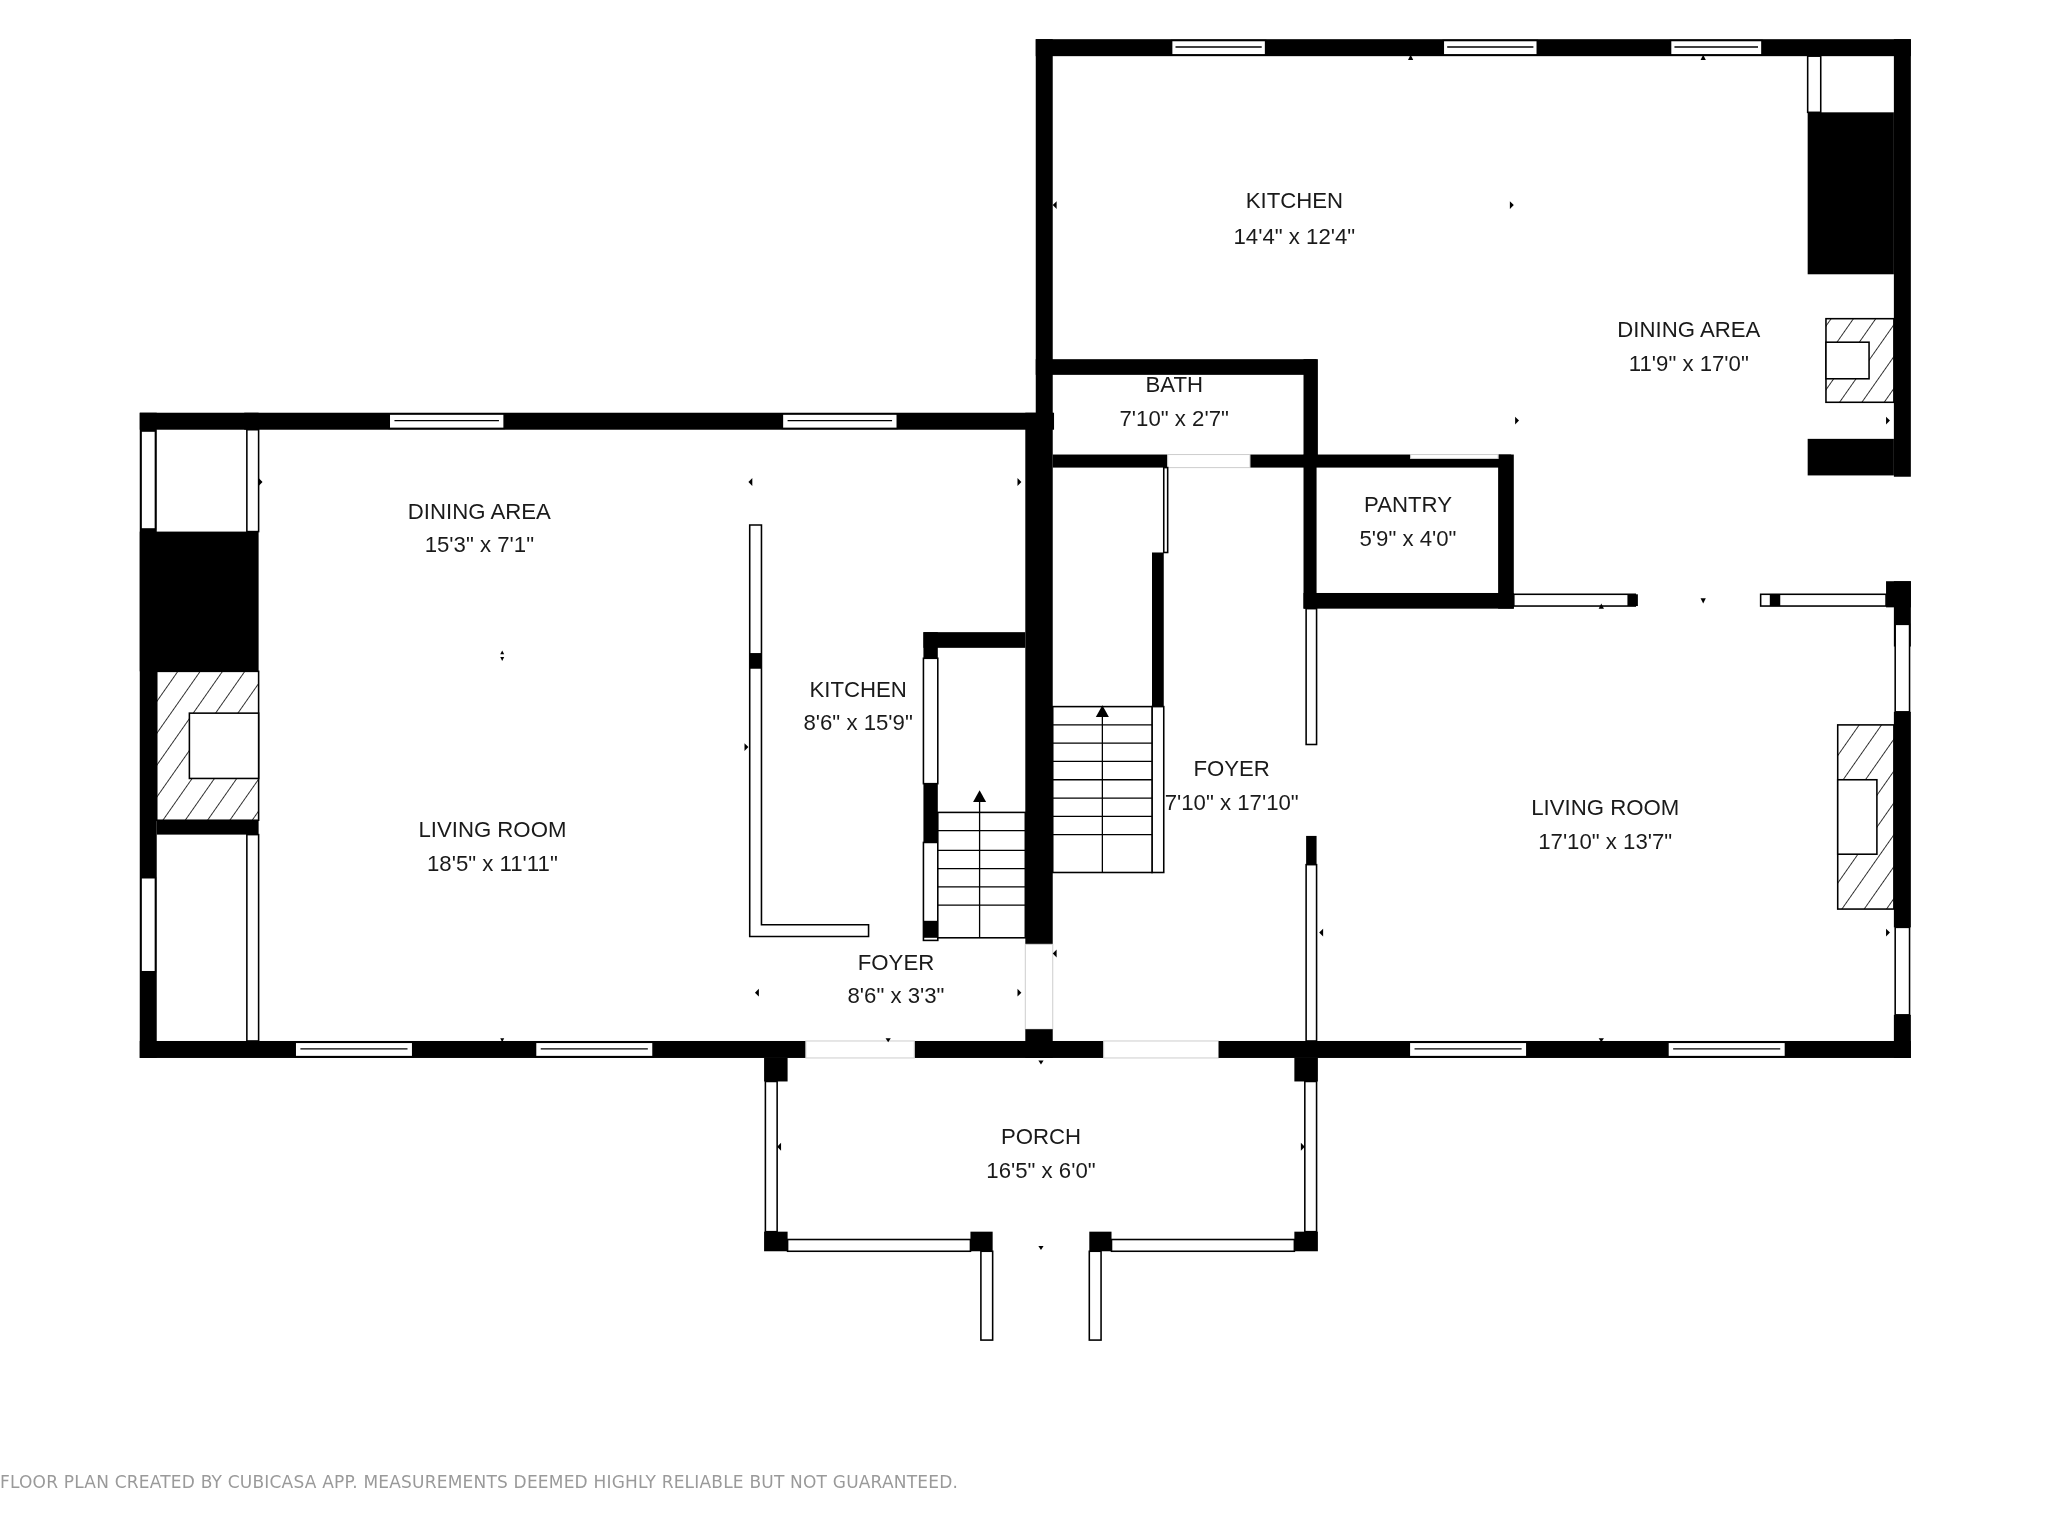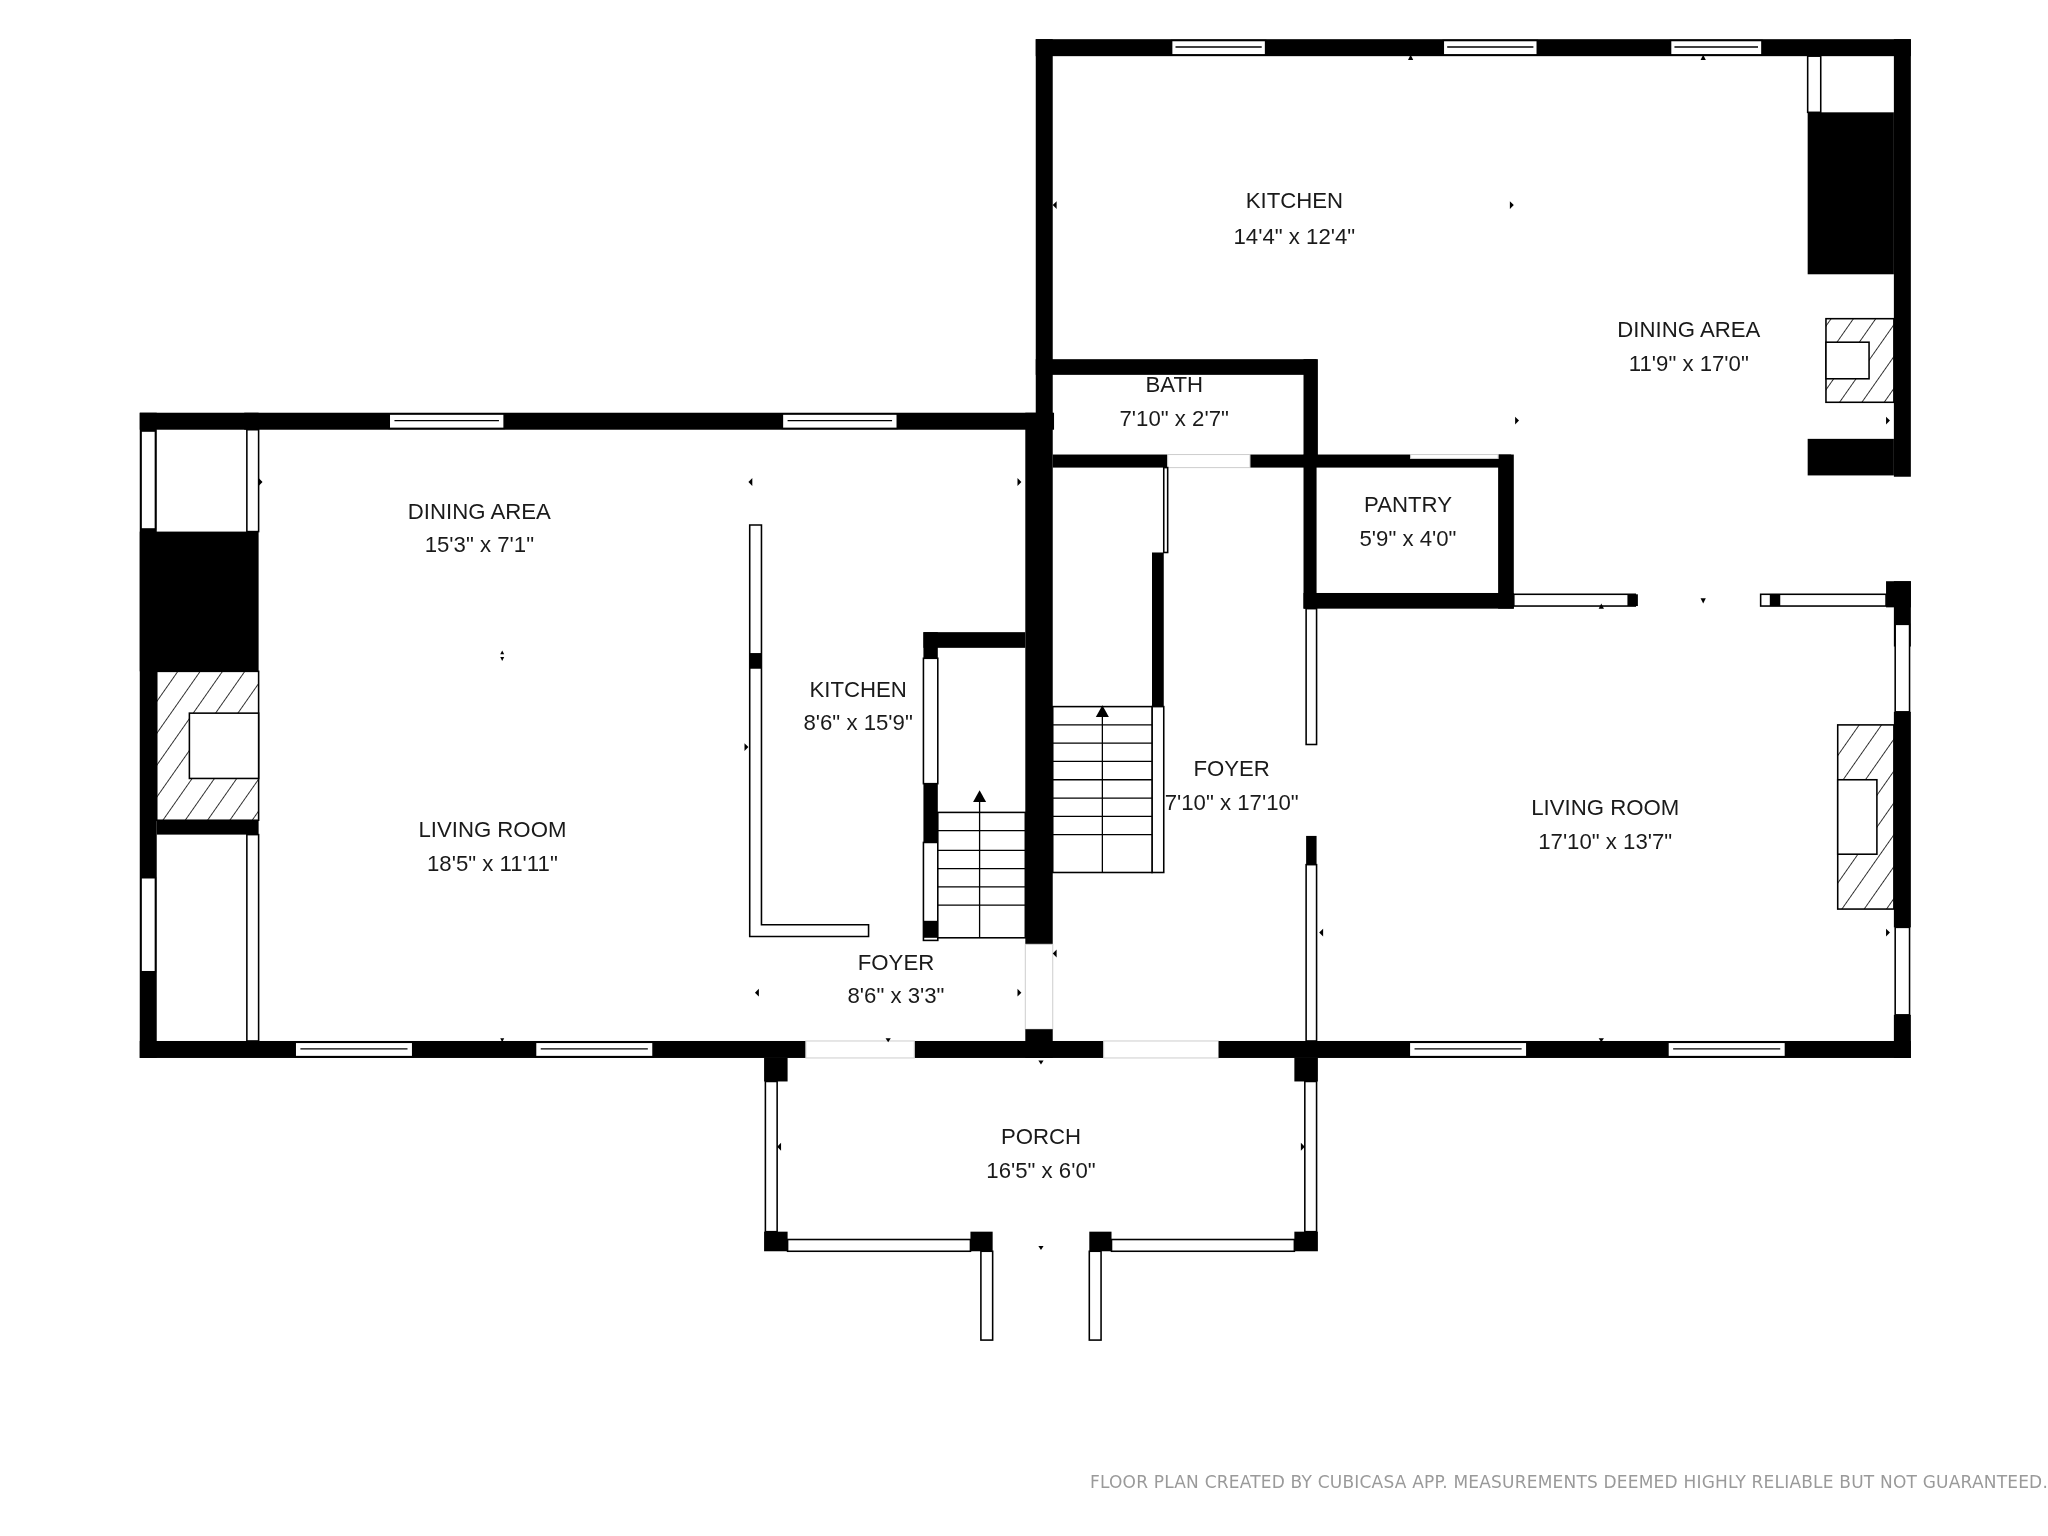"FLOOR PLAN CREATED BY CUBICASA" .footer { text-align: right -> left }
